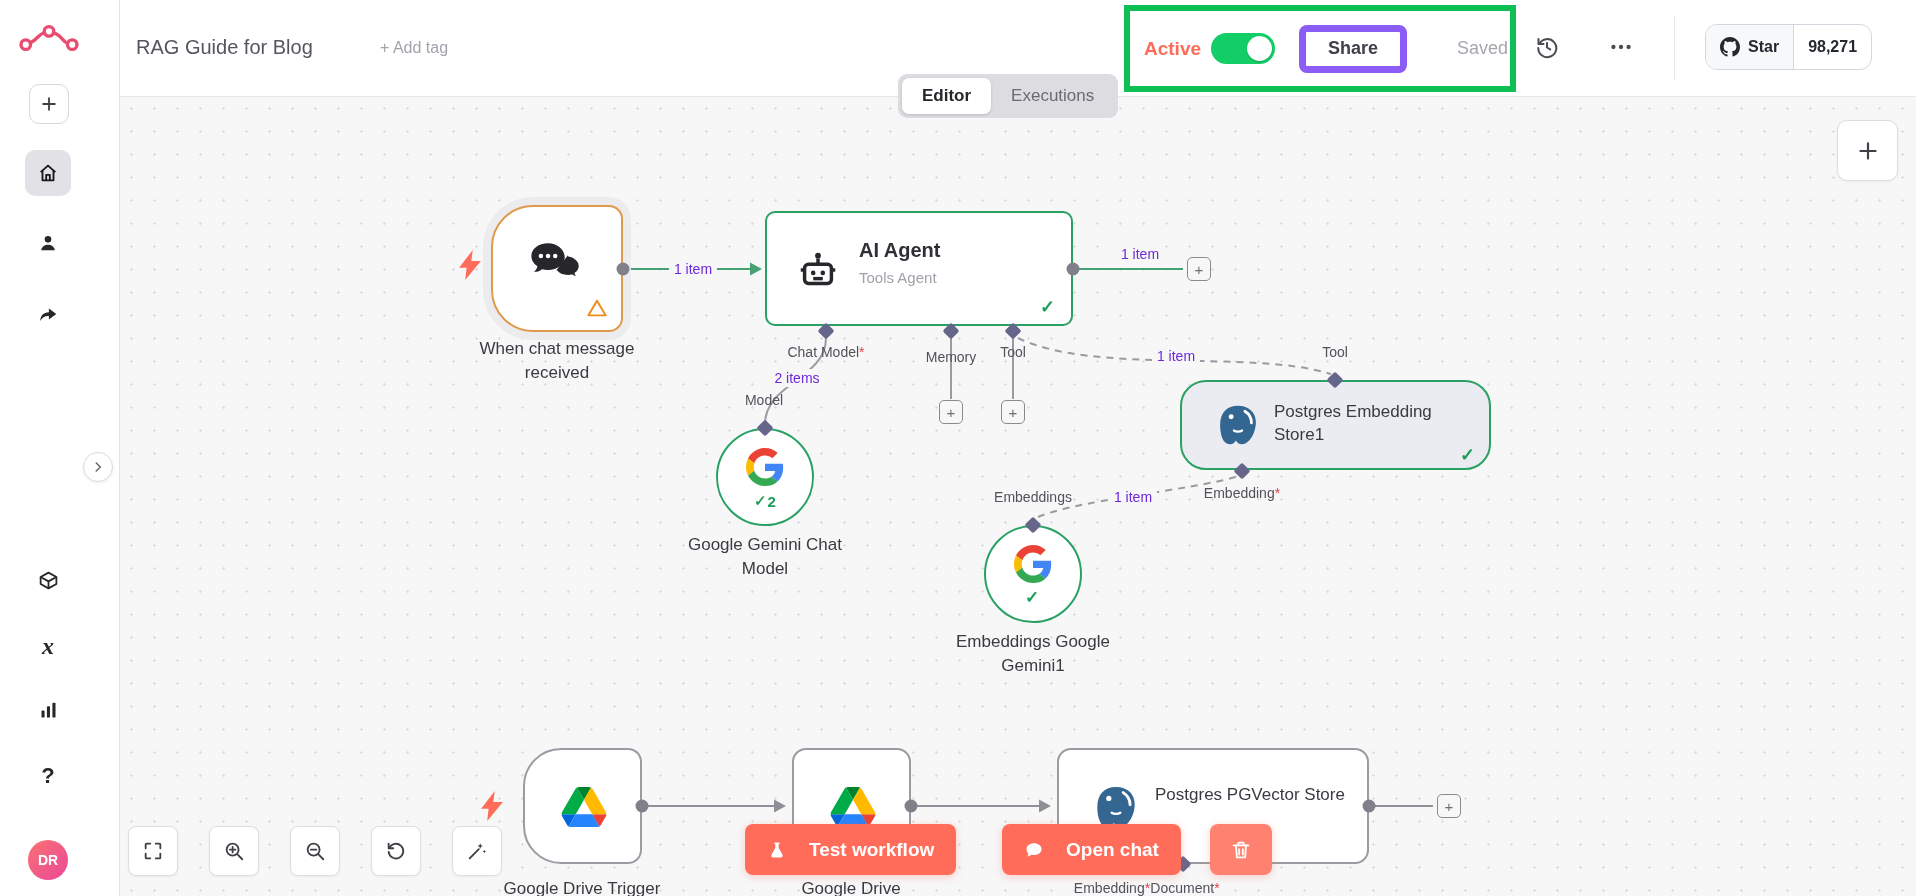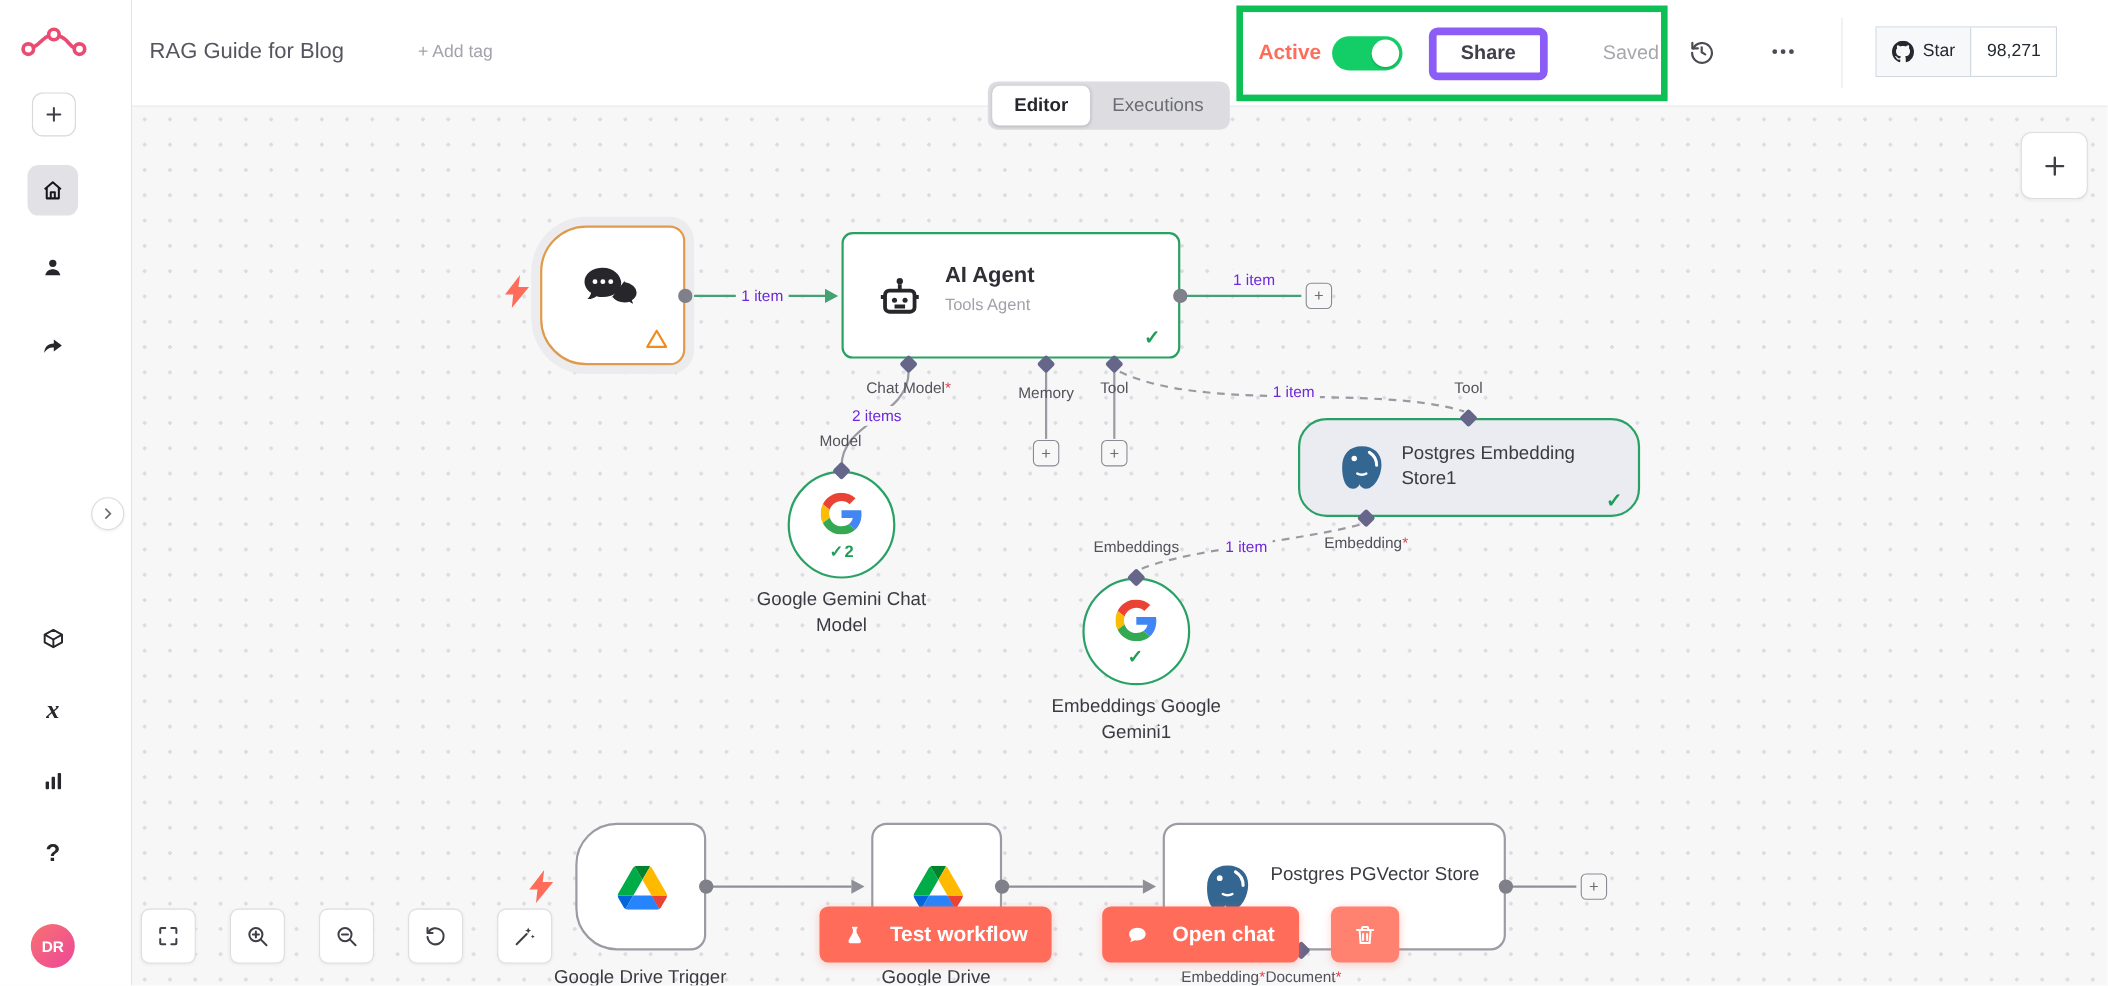"Star" .github { border-radius: 0 -> 12px; font-weight: 400 -> 700 }
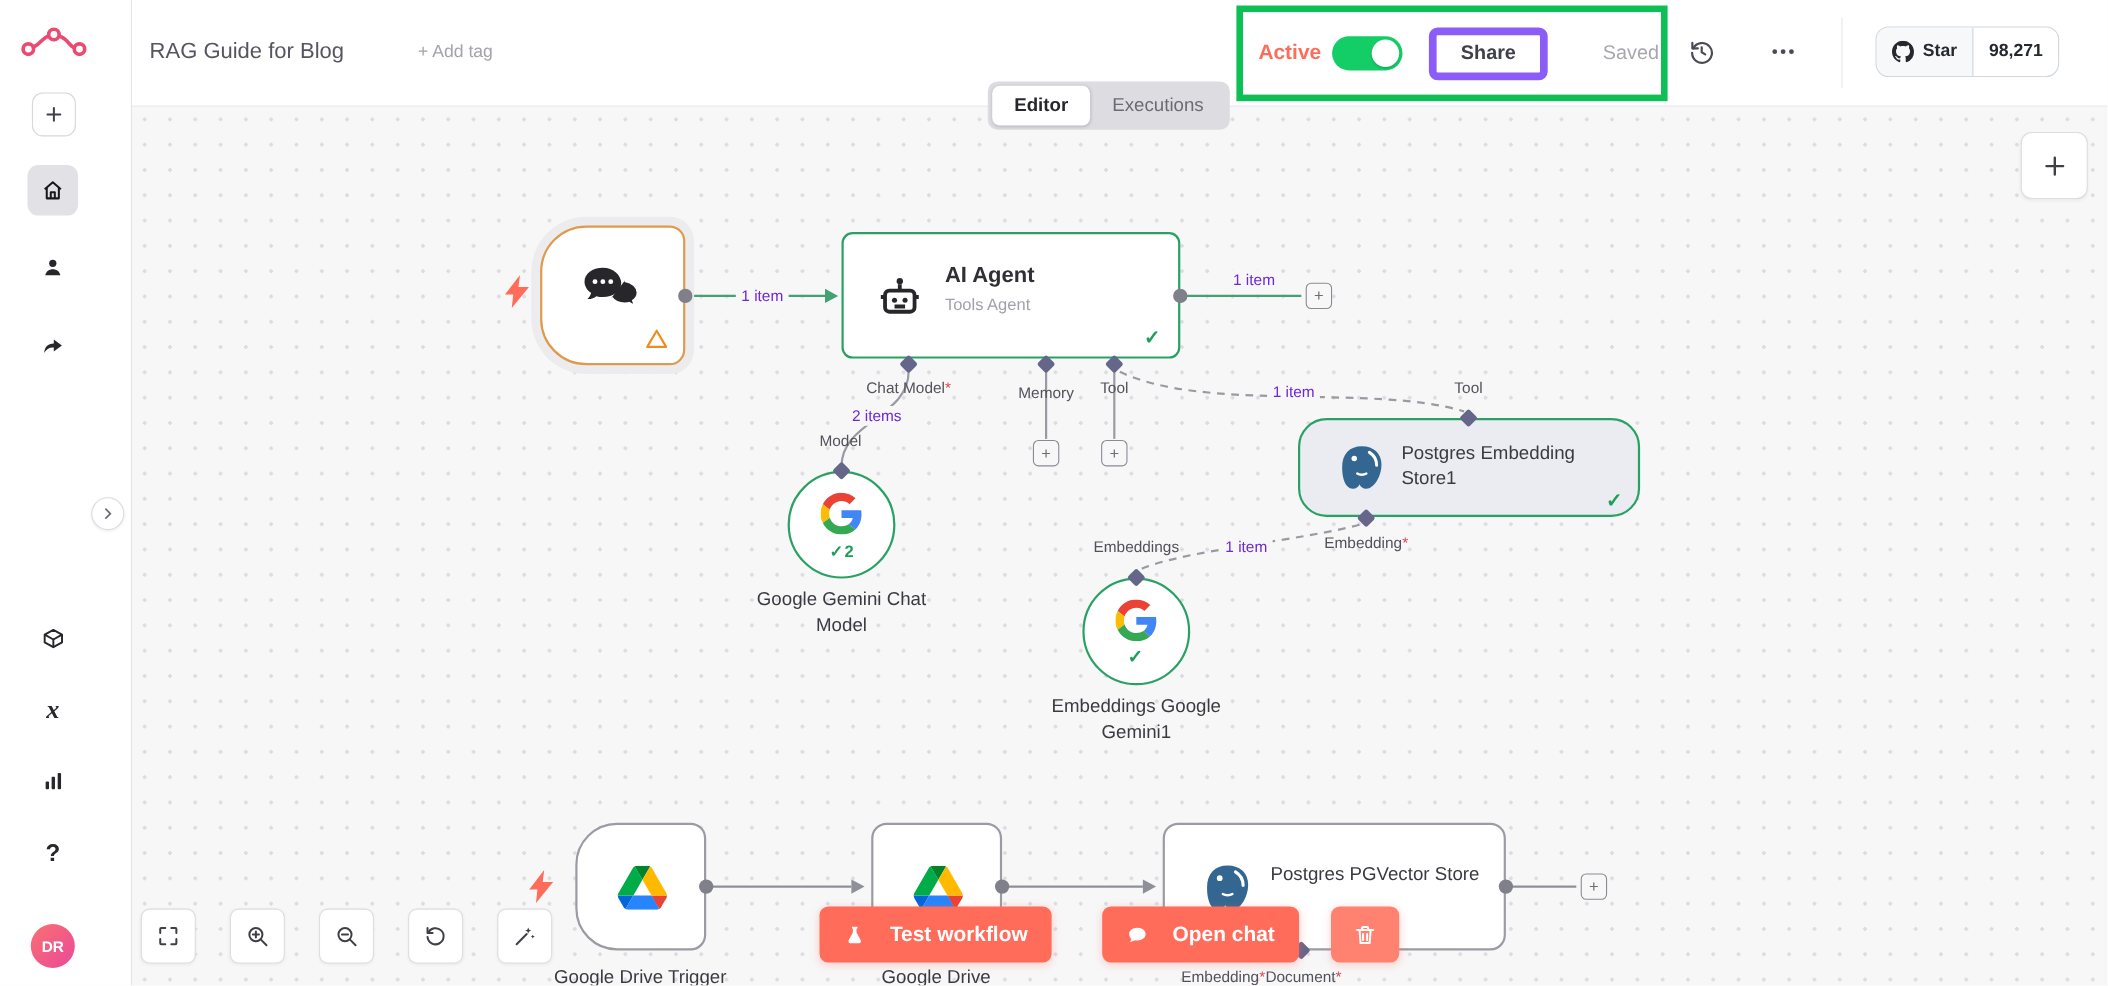"When chat message received" div.node-label { html: none -> <div>When chat message received</div> }
